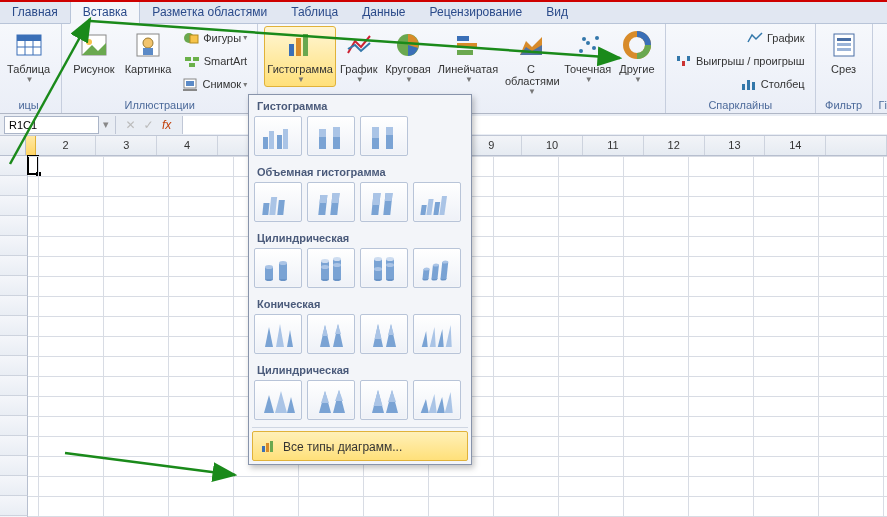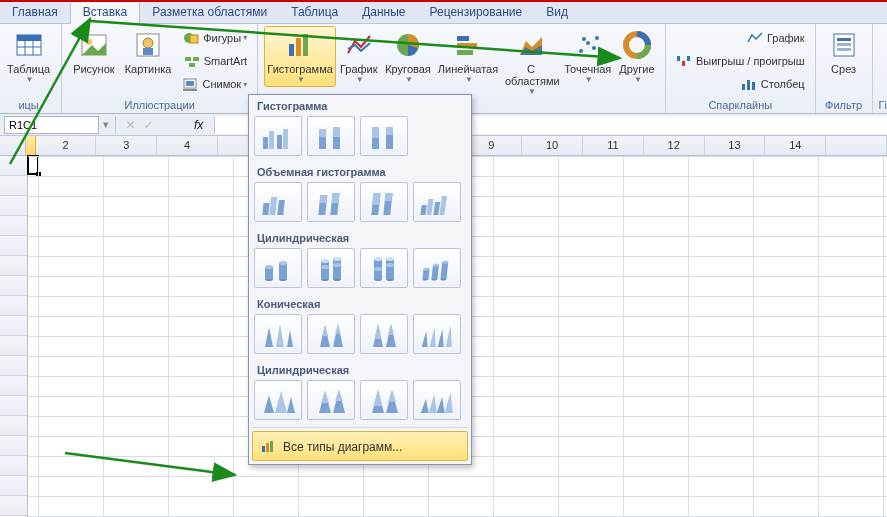"fx" .fx { color: #0f172a -> #c2410c; margin-left: 32px -> none }
